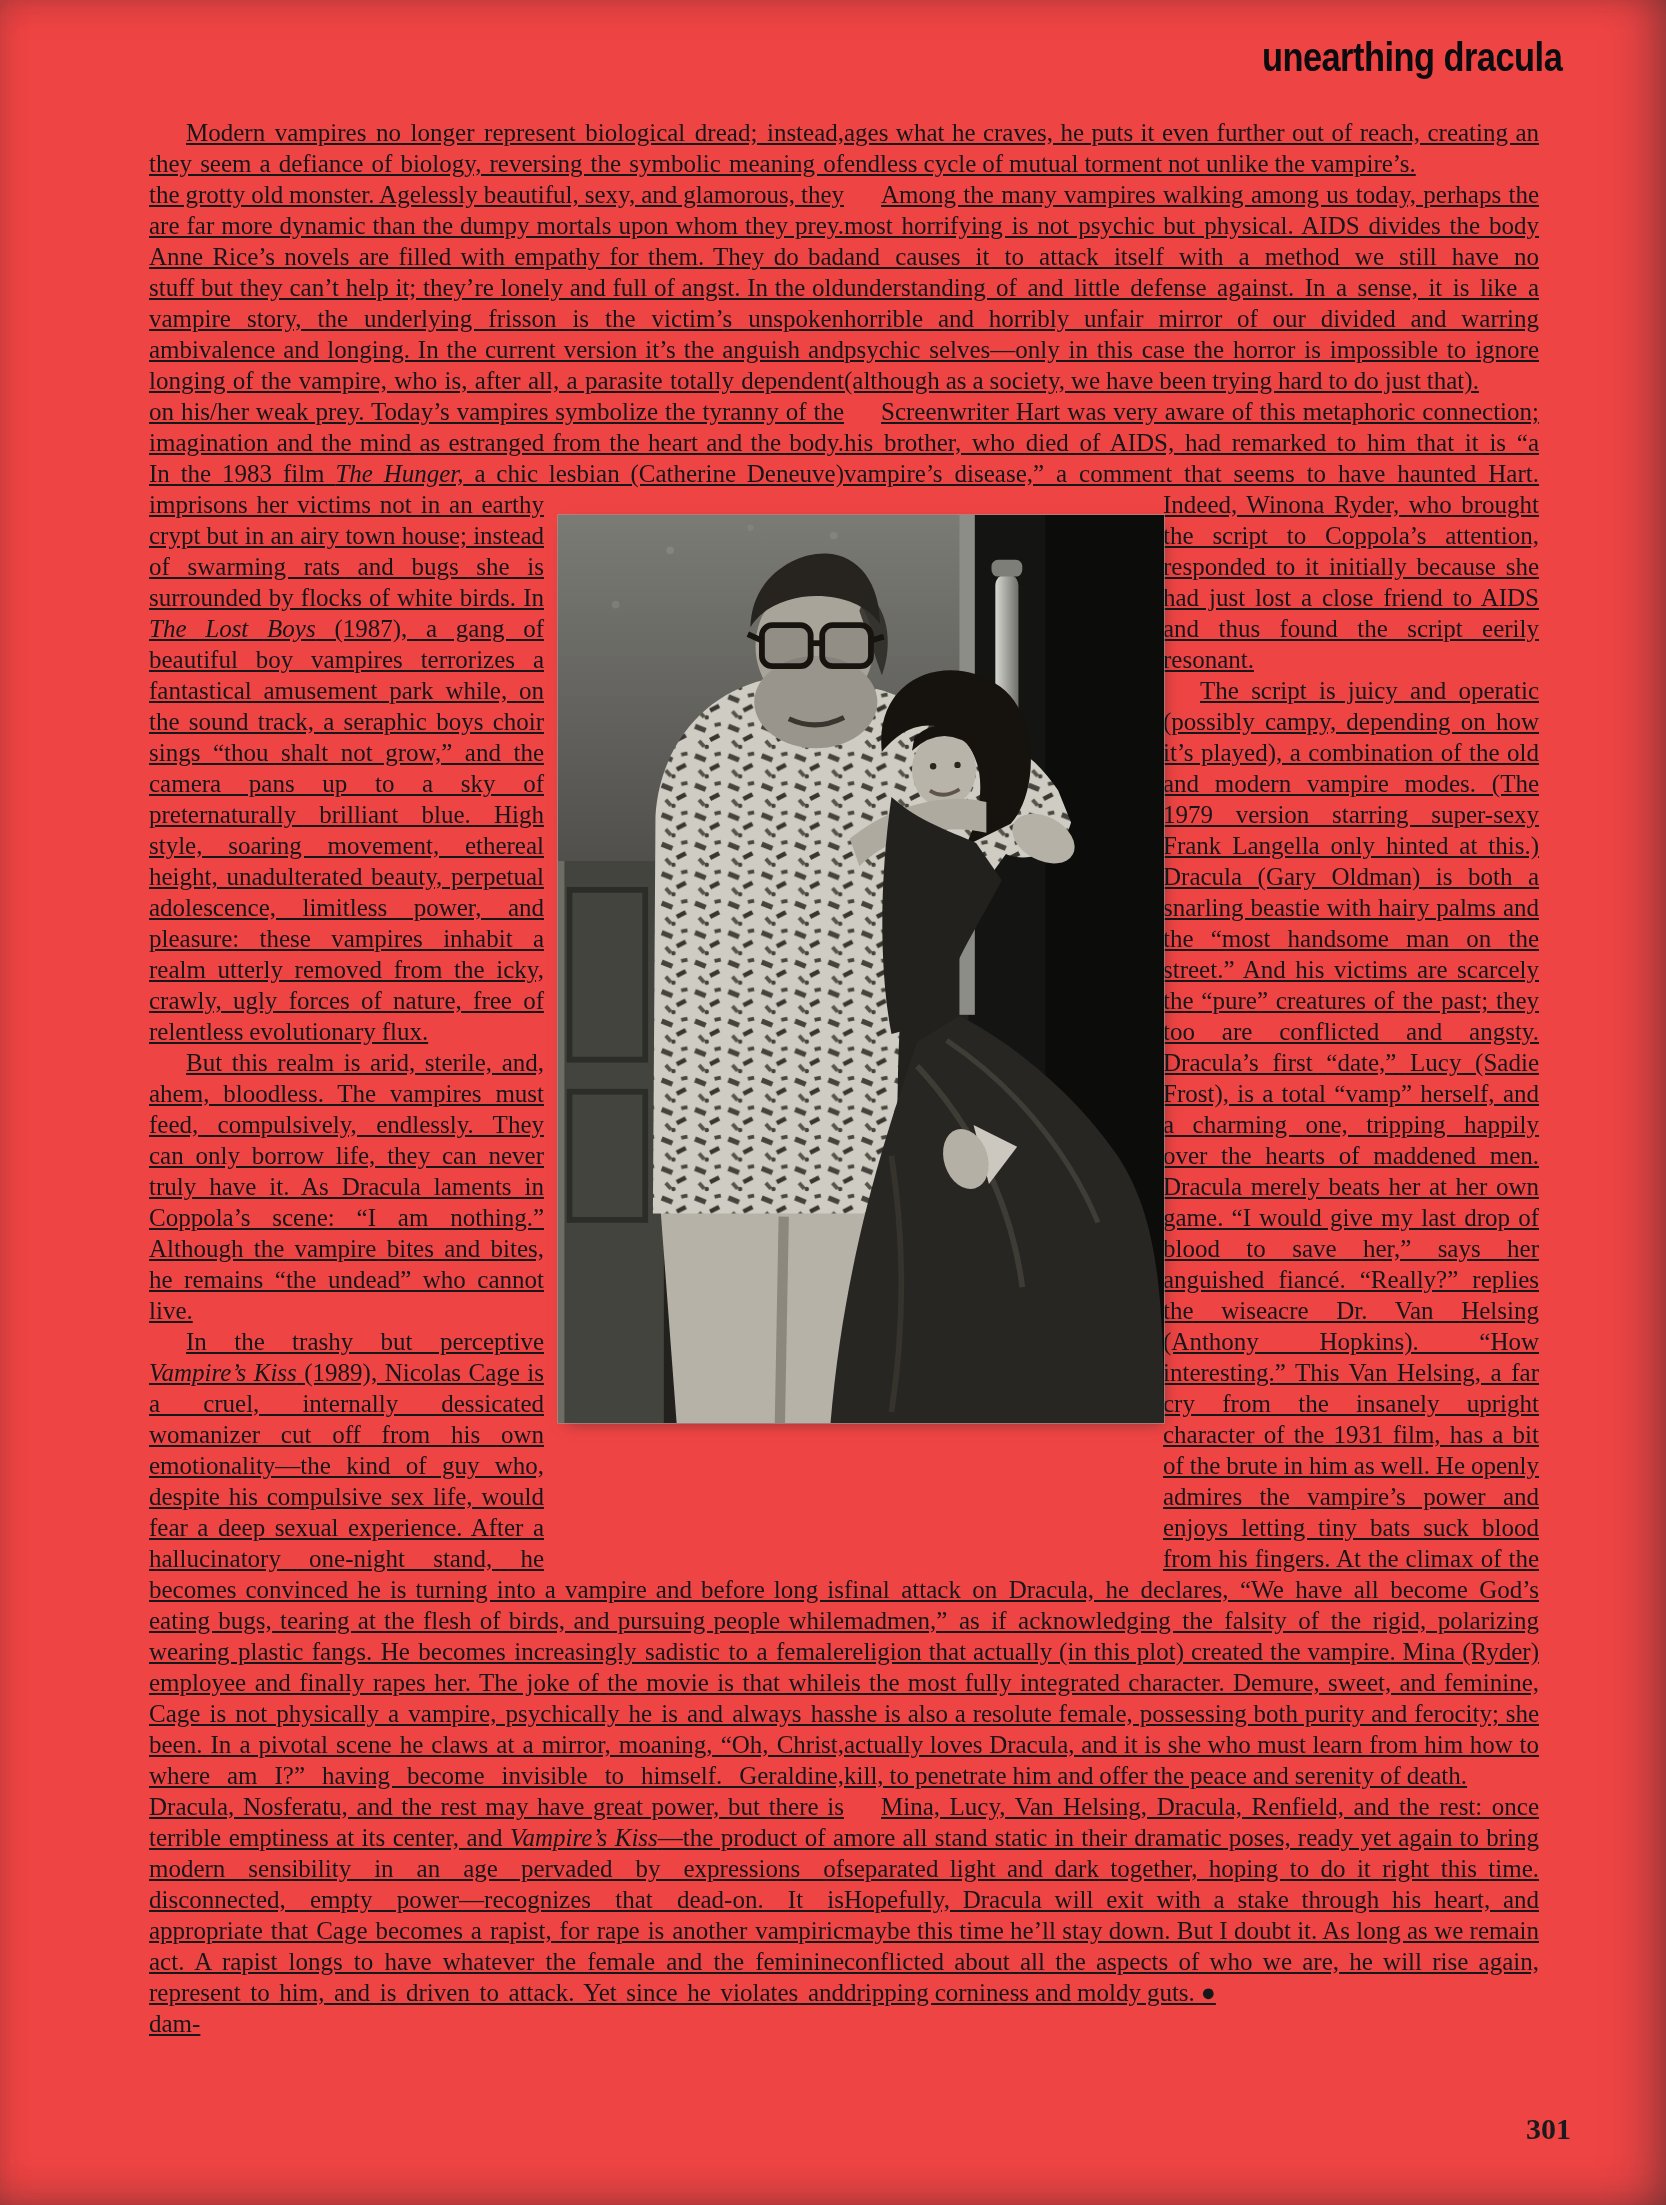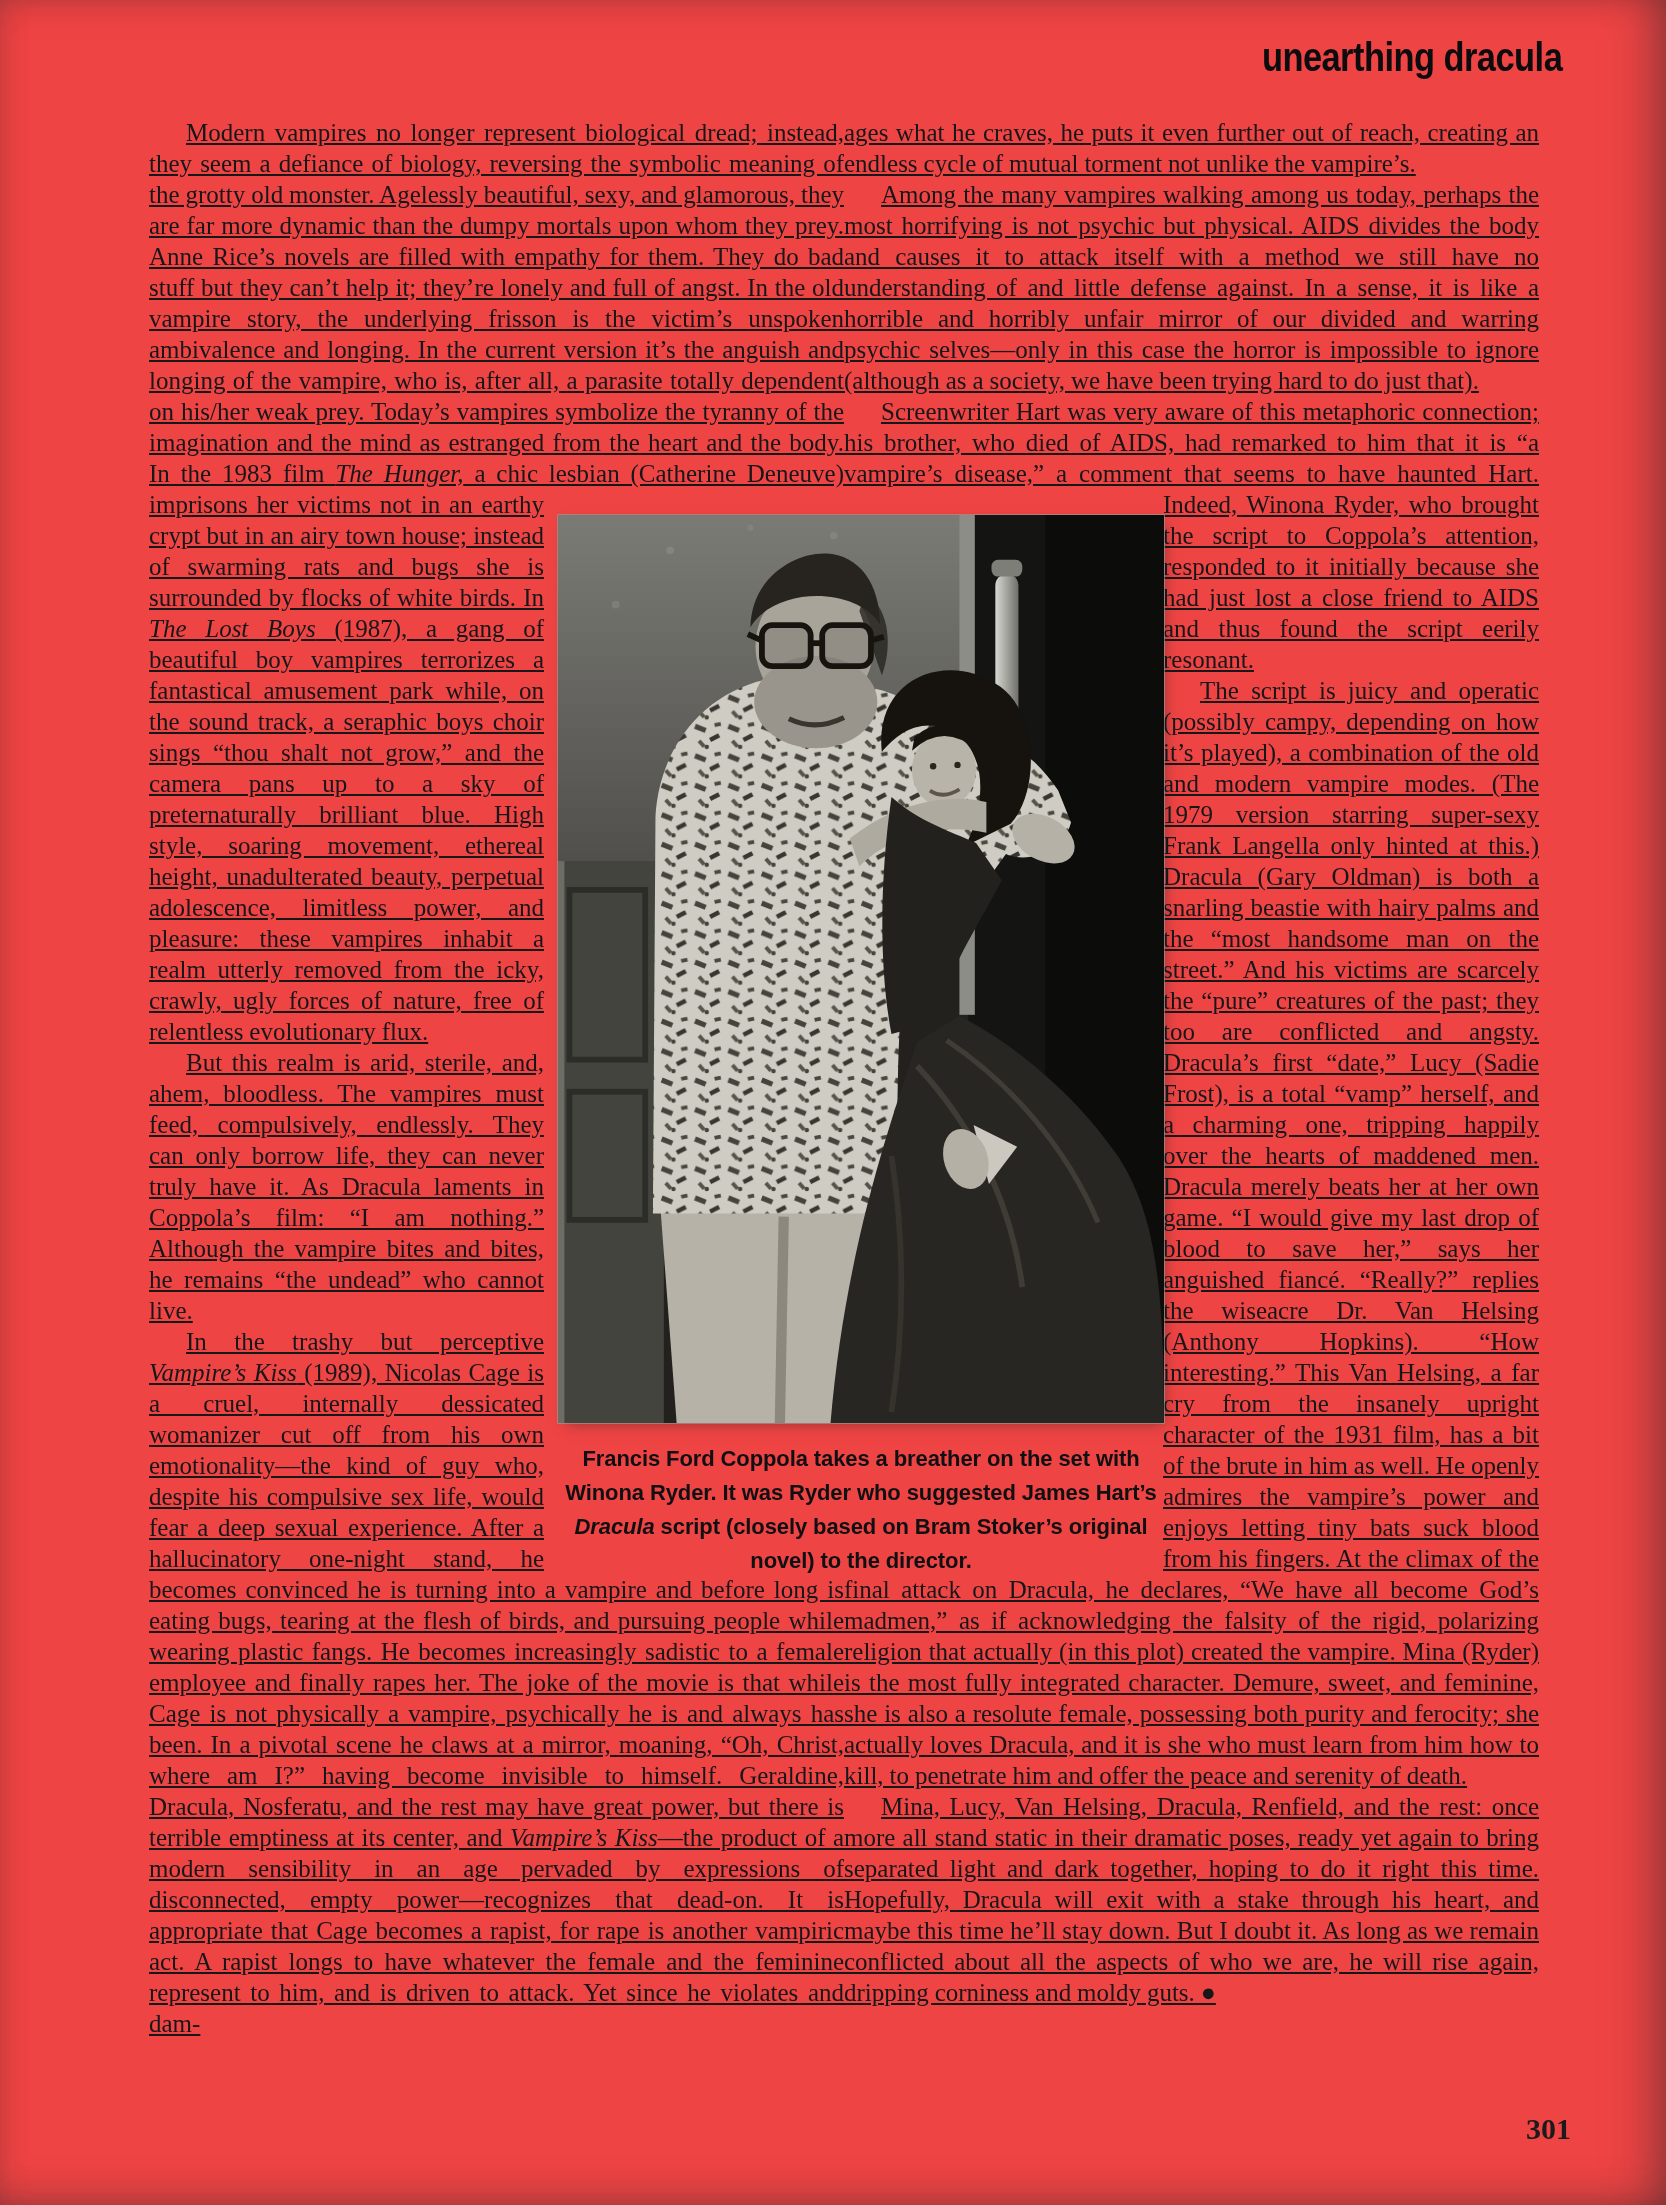"But this realm is arid," span { text: film -> scene }
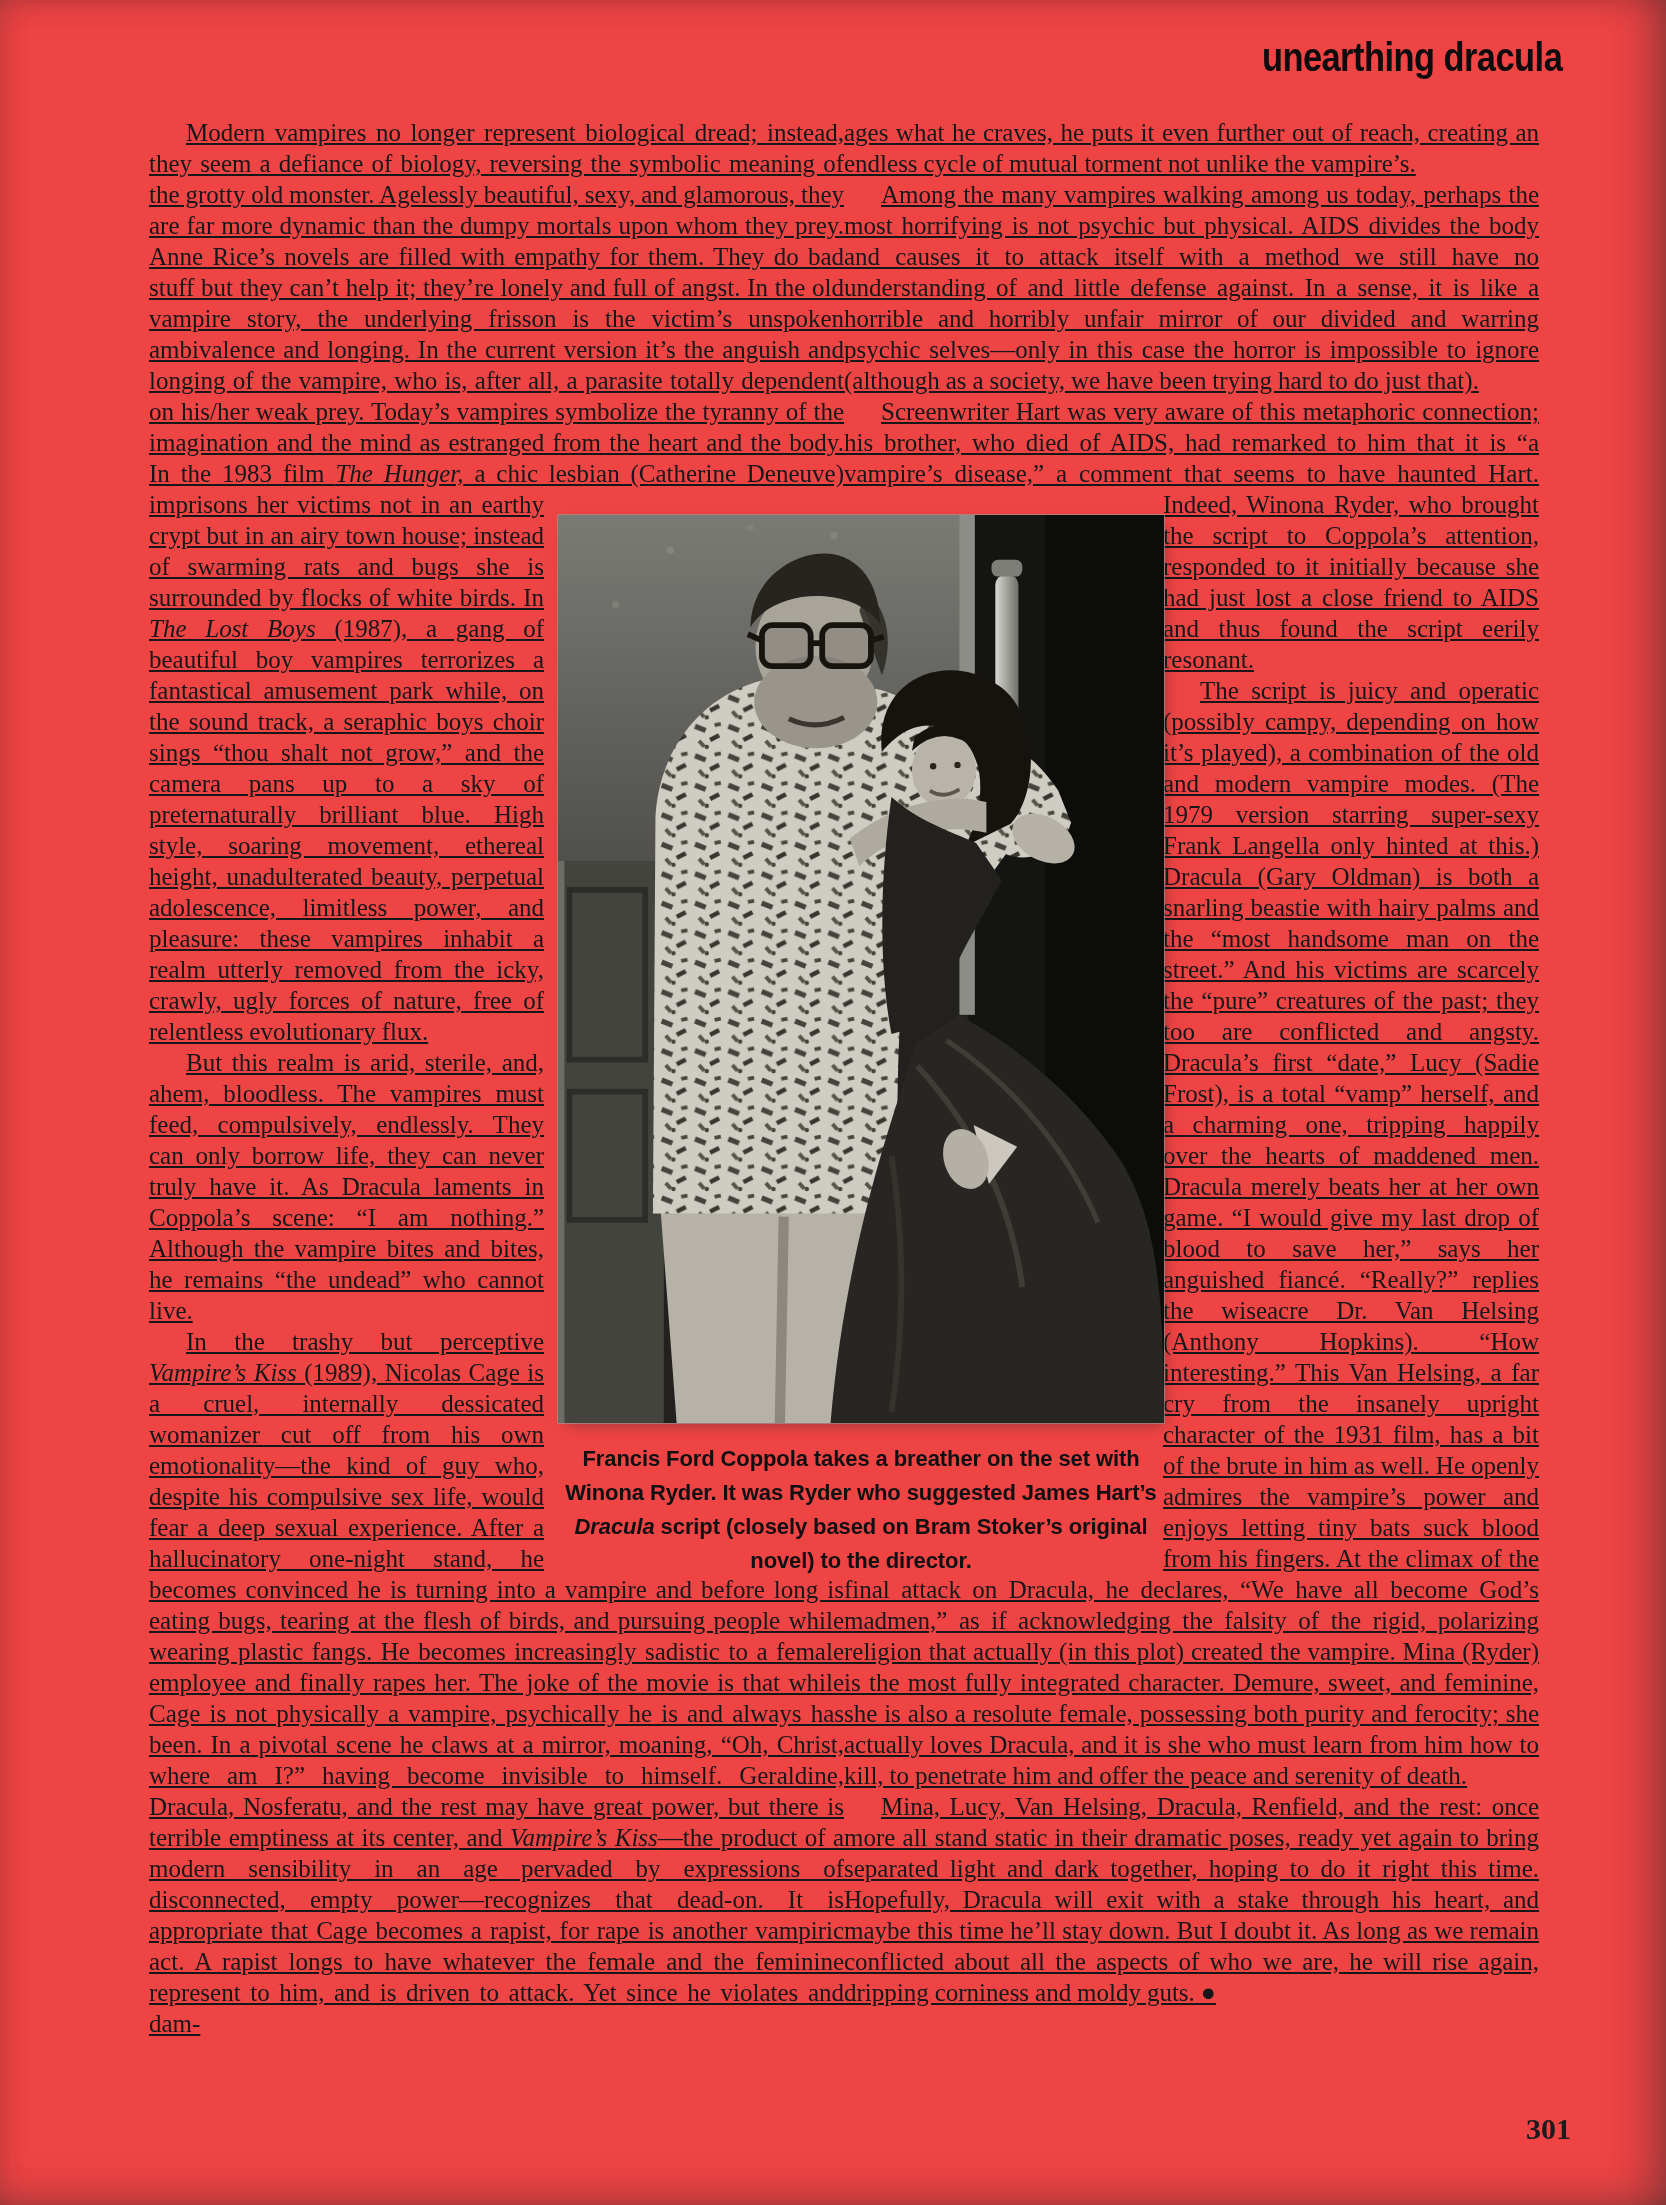"Francis Ford Coppola takes a" figcaption.caption { html: <figcaption><span>Francis Ford Coppola takes a breather on the set with Winona Ryder. It was Ryder who suggested James Hart’s </span><i>Dracula</i><span> script (closely based on Bram Stoker’s original novel) to the director.</span></figcaption> -> none }
